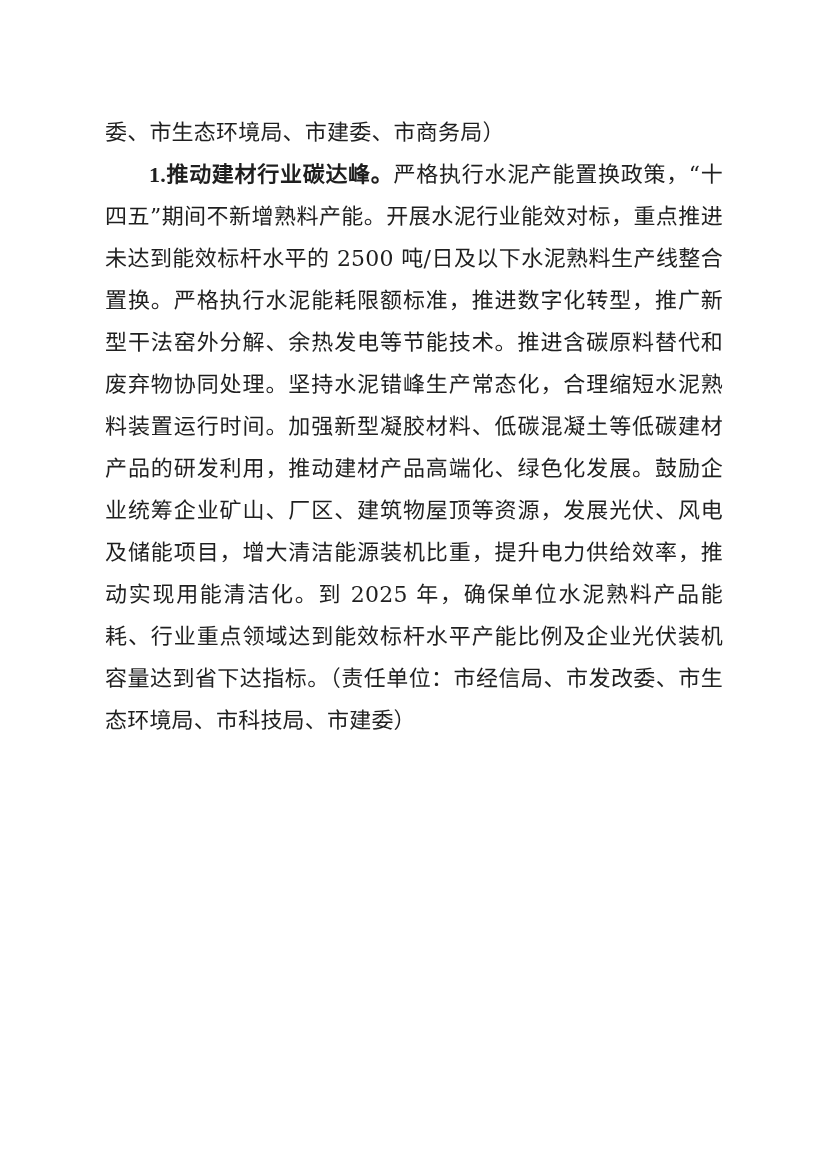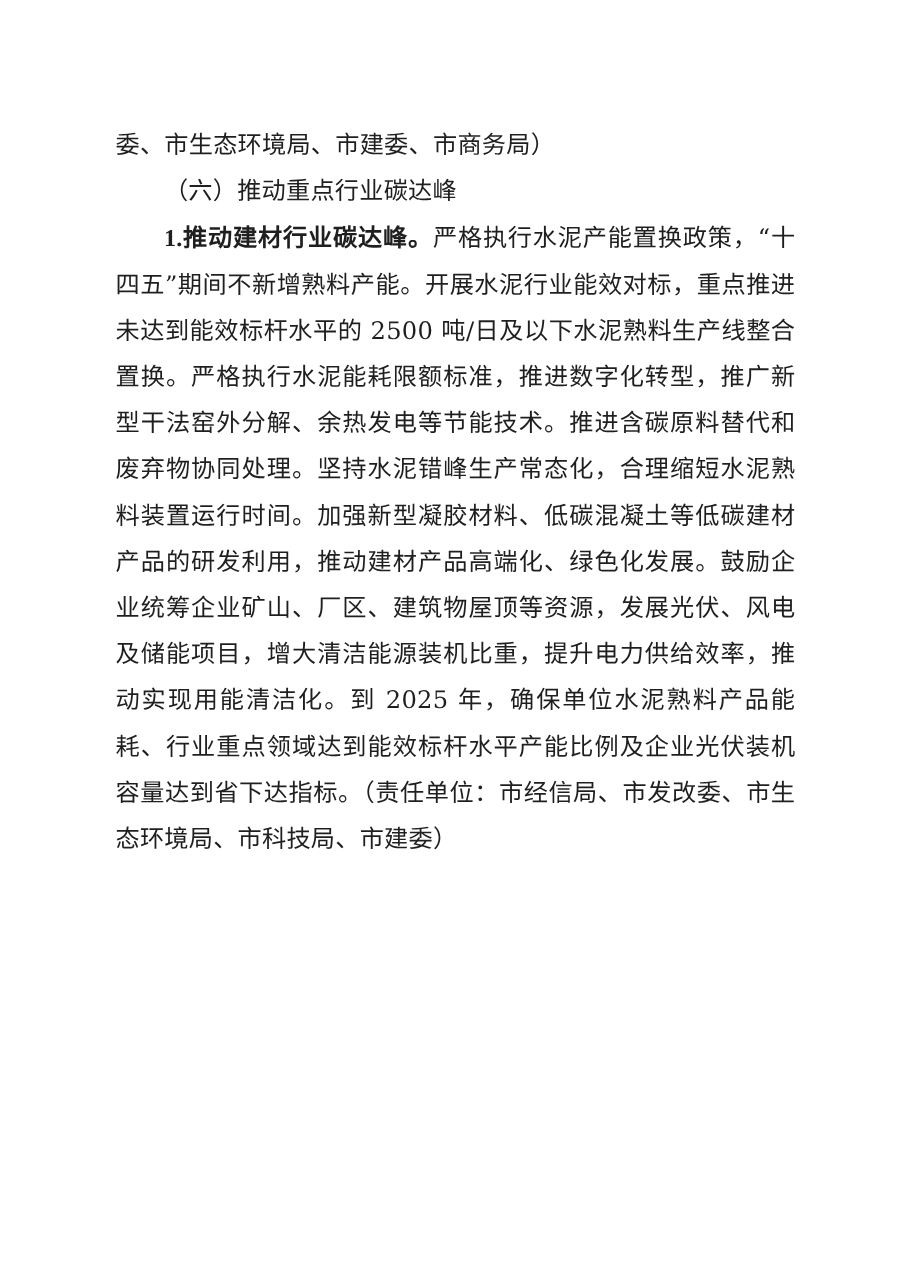"（六）推动重点行业碳达峰" p.para { html: <p><span>（六）推动重点行业碳达峰</span></p> -> none }
